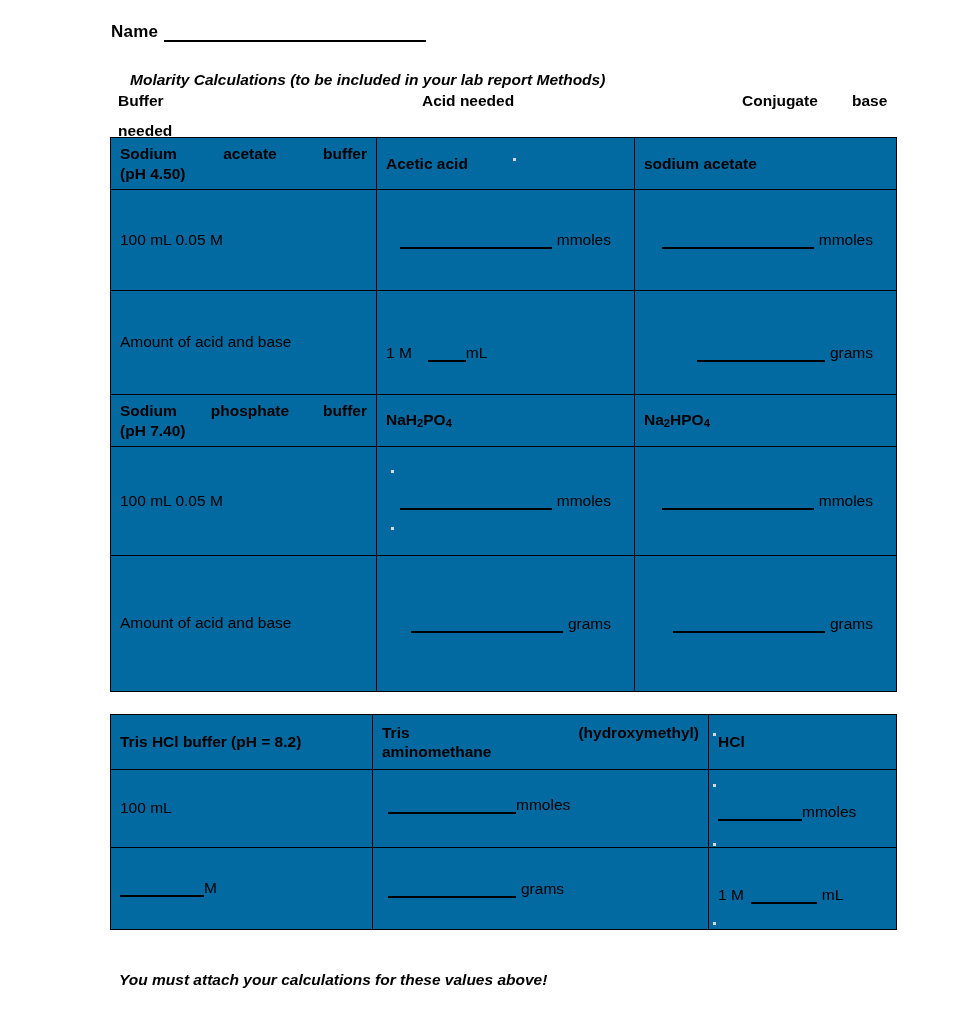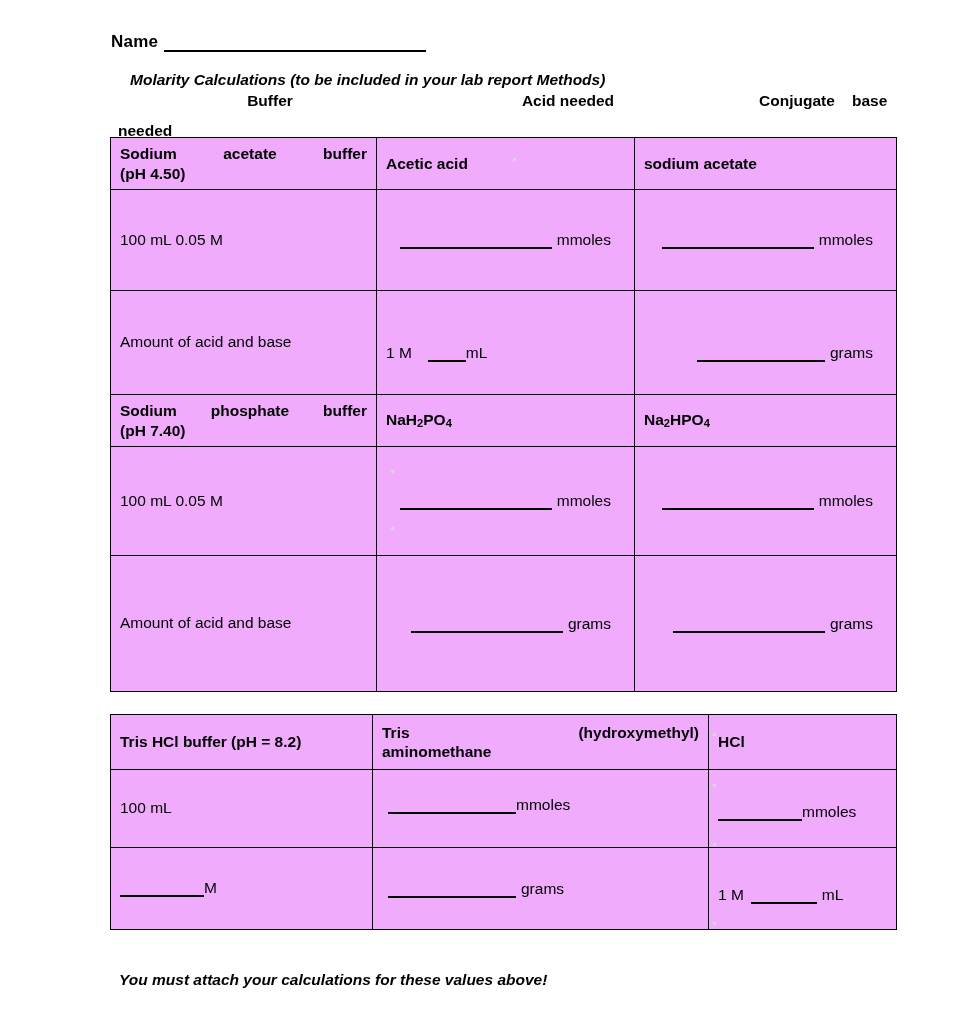"Name" .name-row { top: 32px -> 22px }
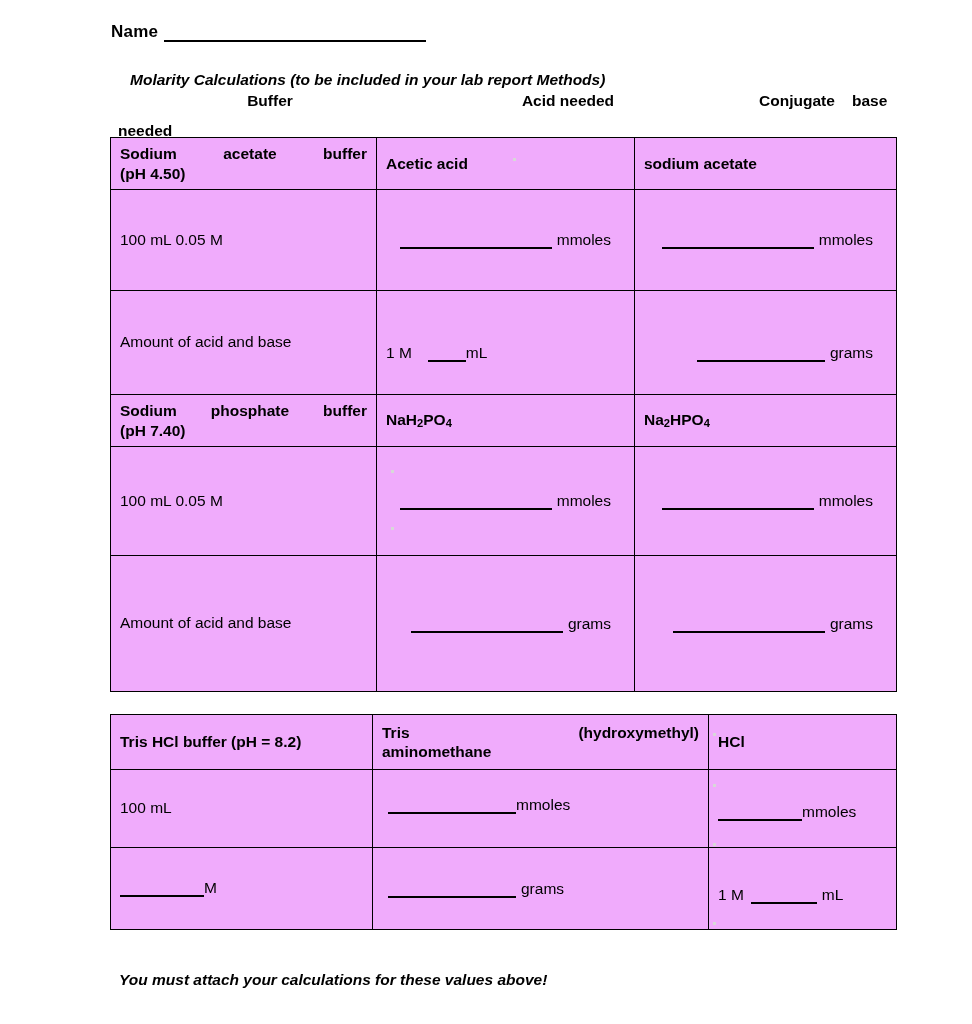"Buffer" .colhead .line1 { text-align: center -> none }
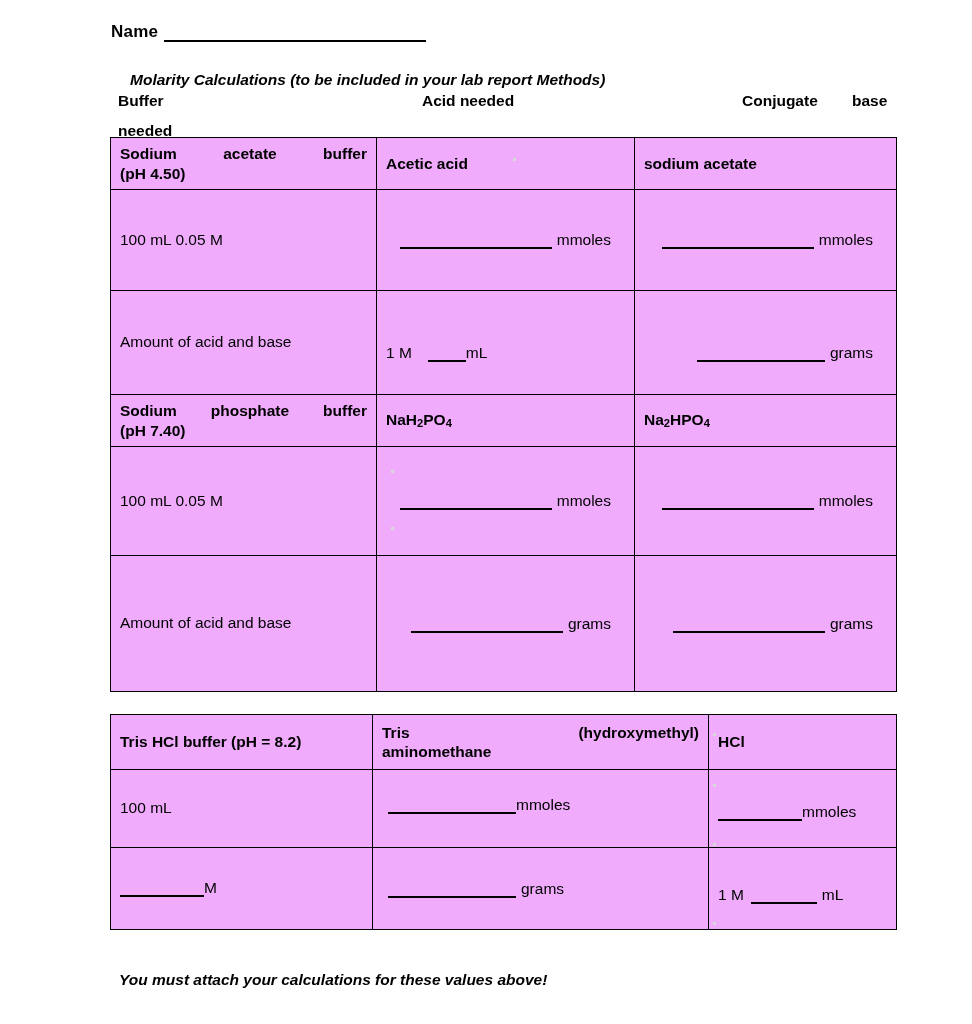"Sodium acetate buffer" table.grid { background: #f0abfc -> #0369a1 }
